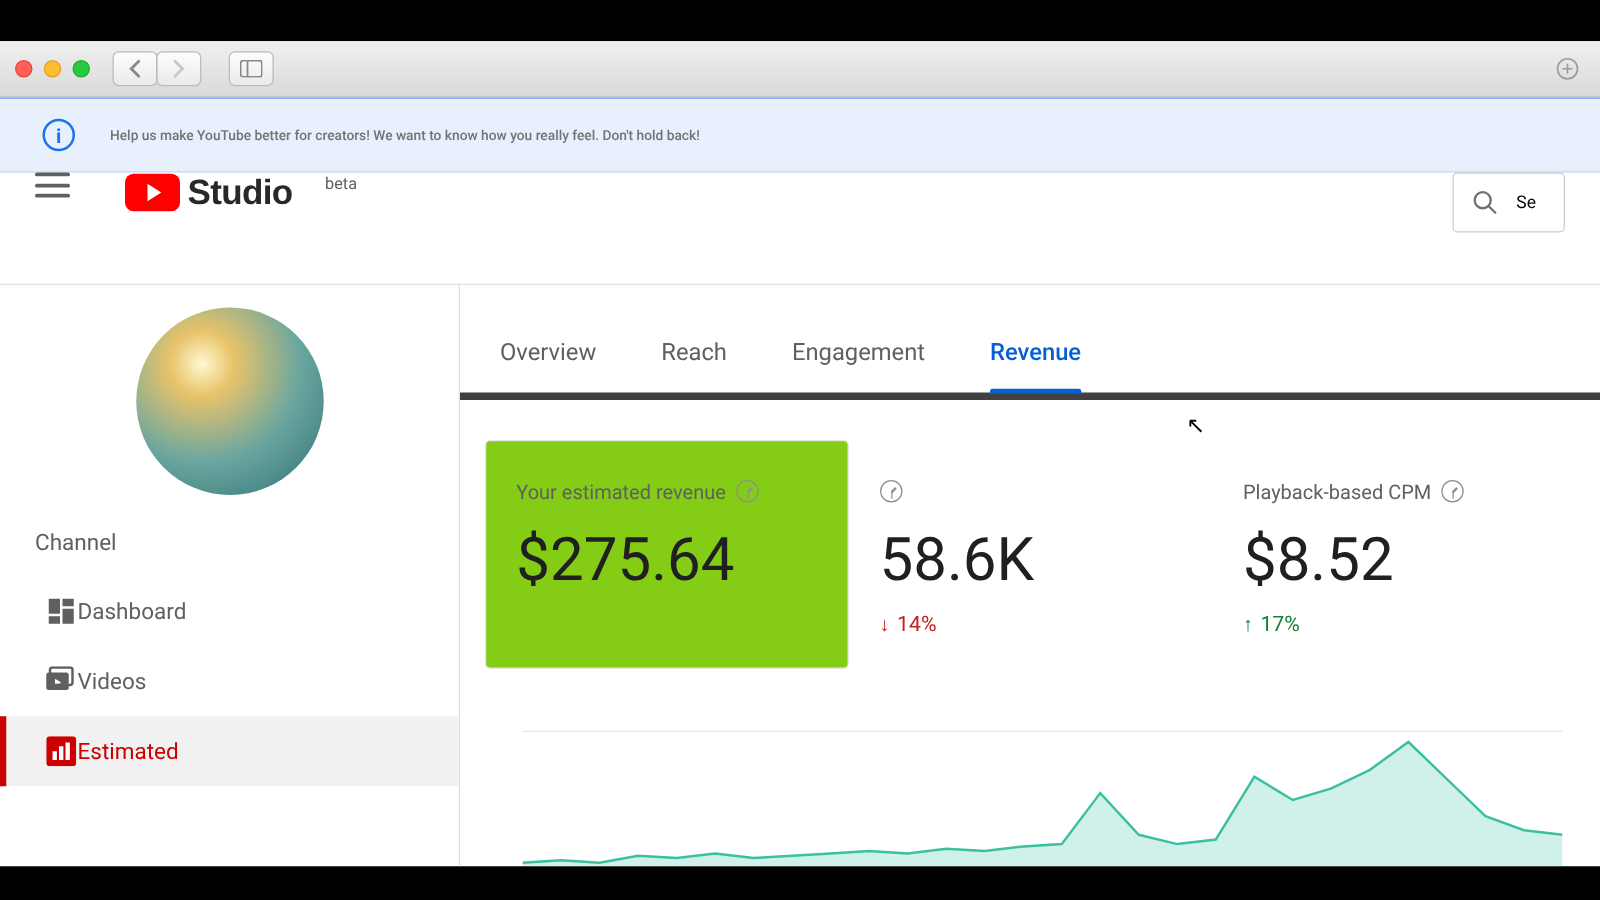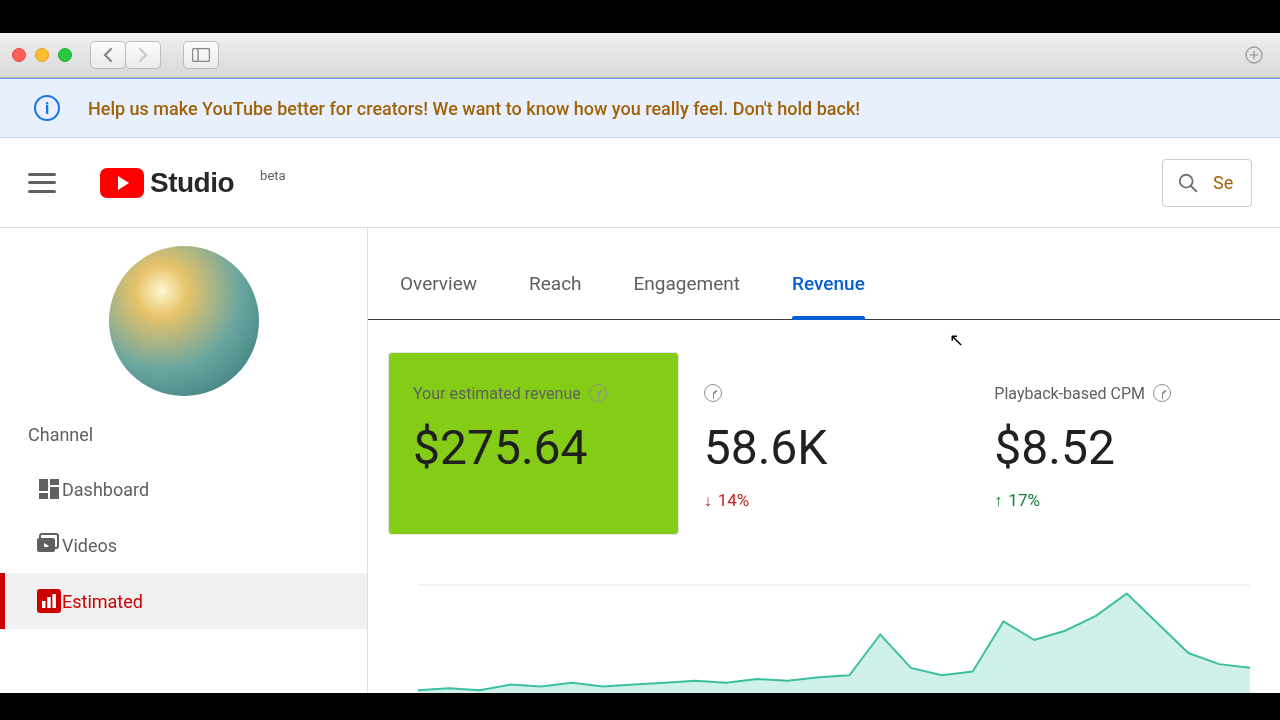"Help us make YouTube better" .banner-text { color: #a16207 -> #737373; font-size: 18px -> 11px }
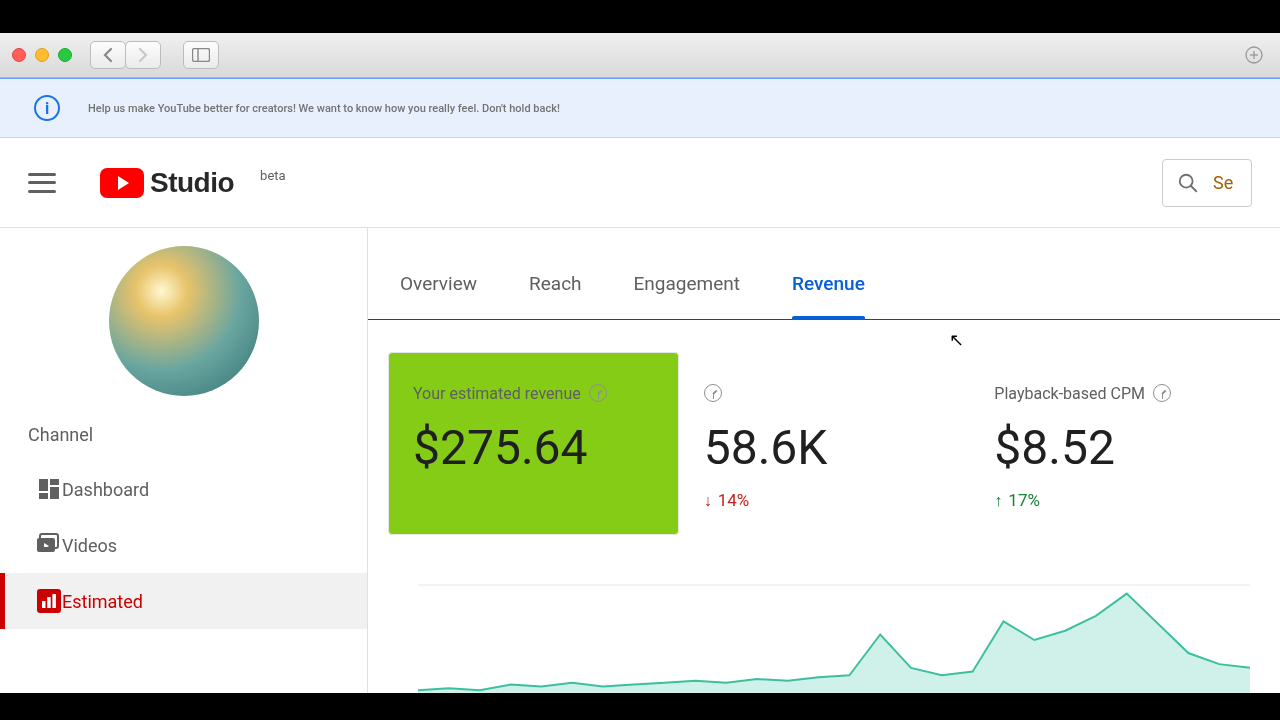"Studio" .appbar { align-items: center -> flex-start }
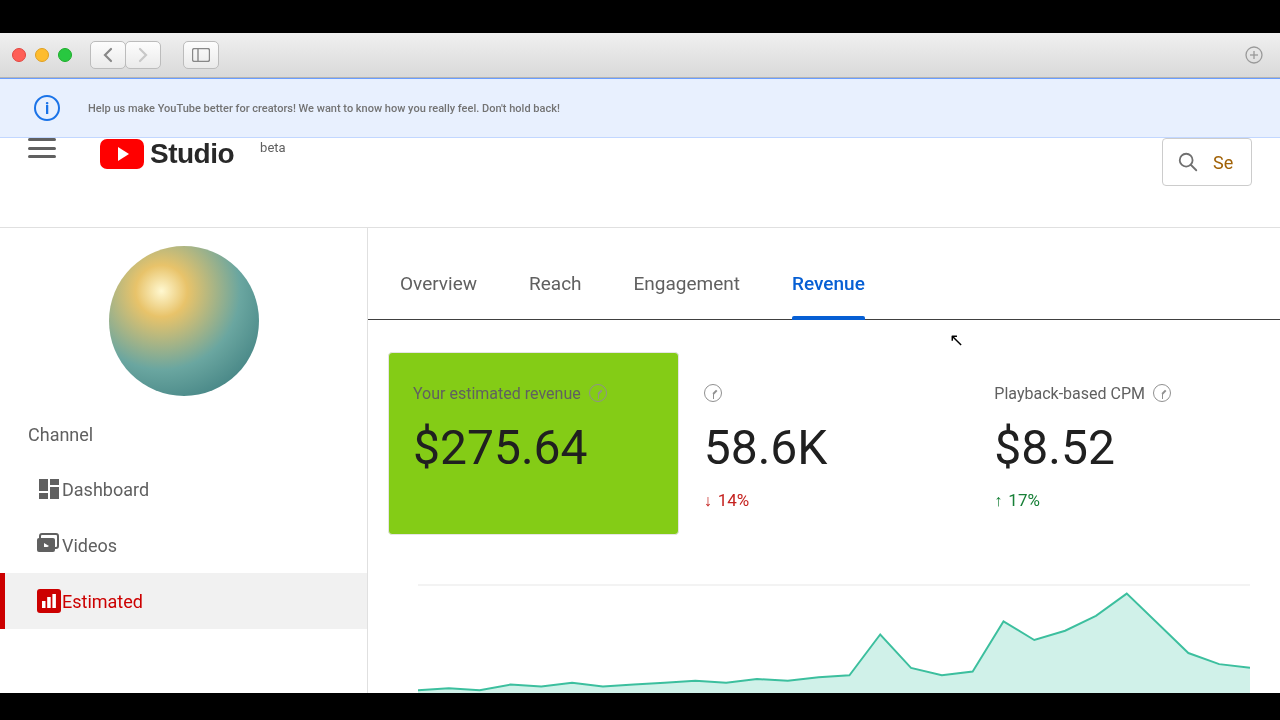"Se" .search-ph { color: #a16207 -> #000000; font-size: 18px -> 14px }
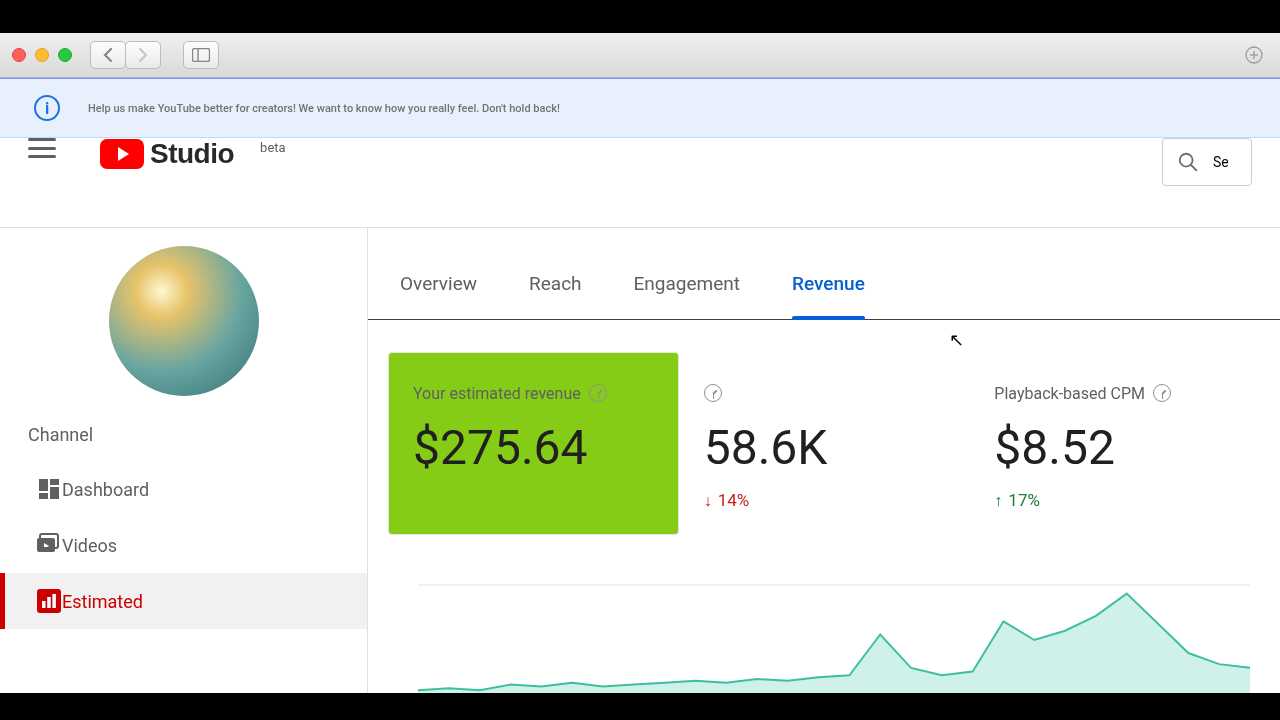"Overview" .tabs { border-bottom: 1px solid #404040 -> 6px solid #404040 }
